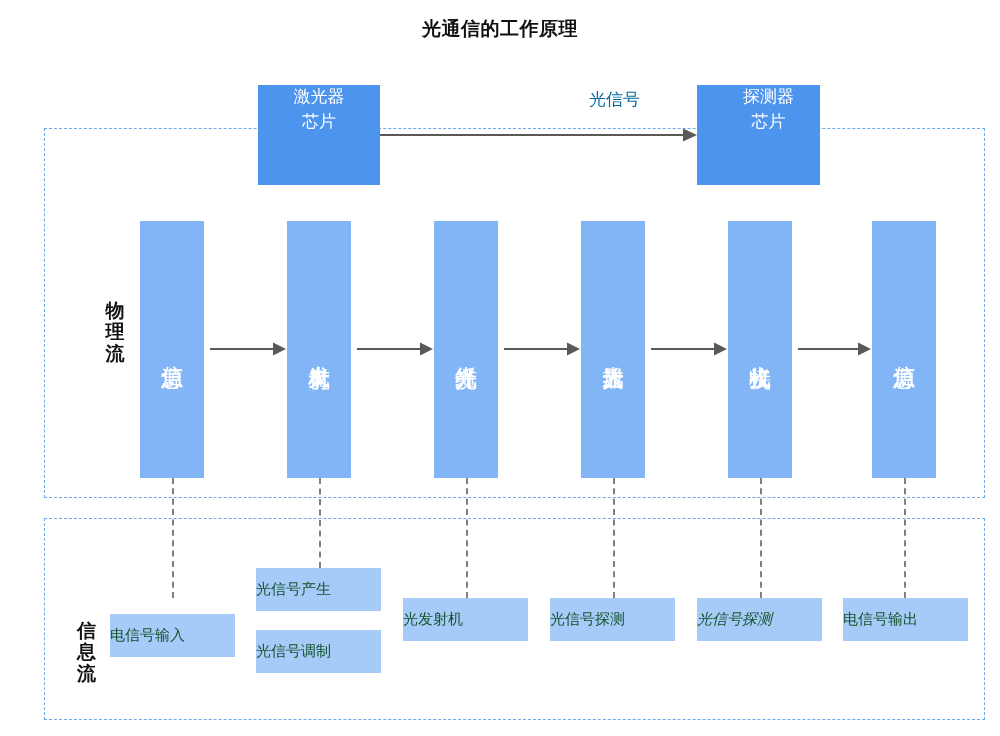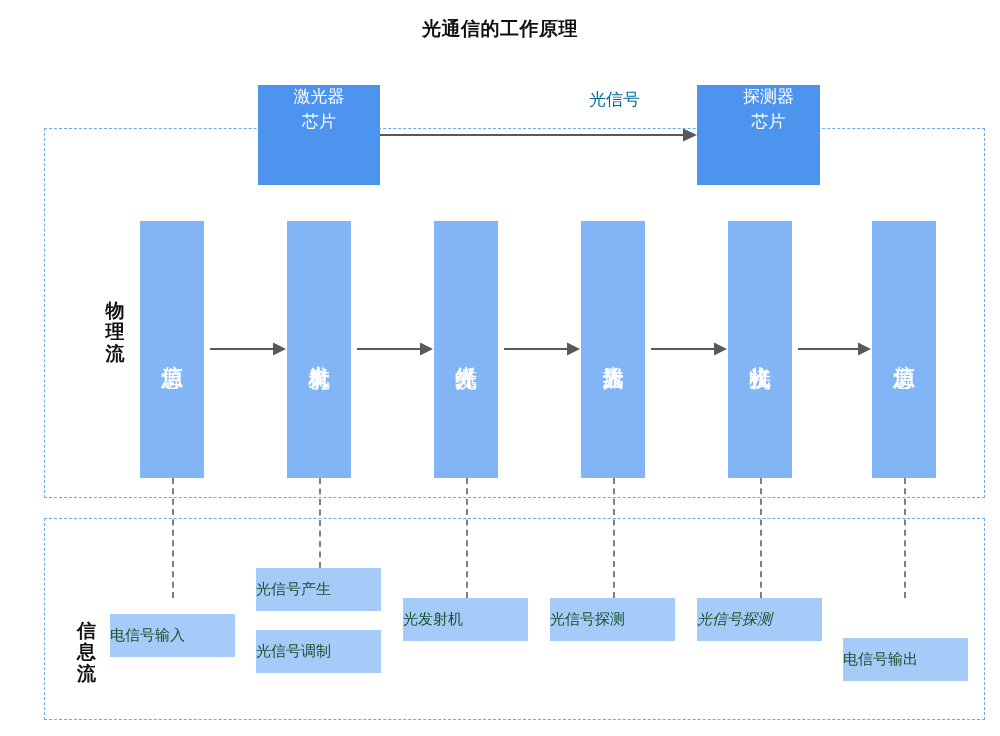"电信号输出" div.info-box { margin-top: 40px -> none }
